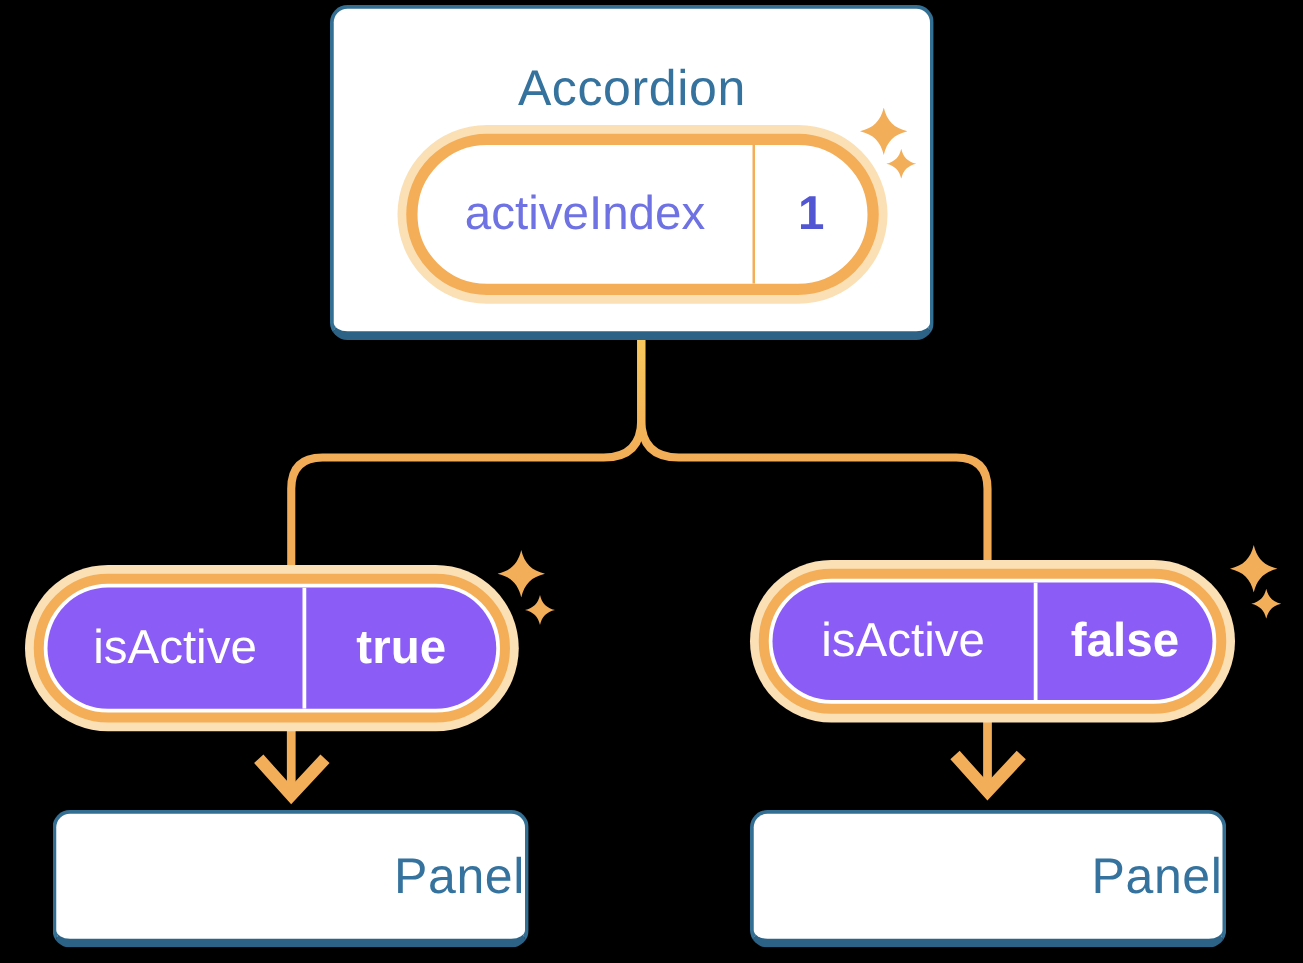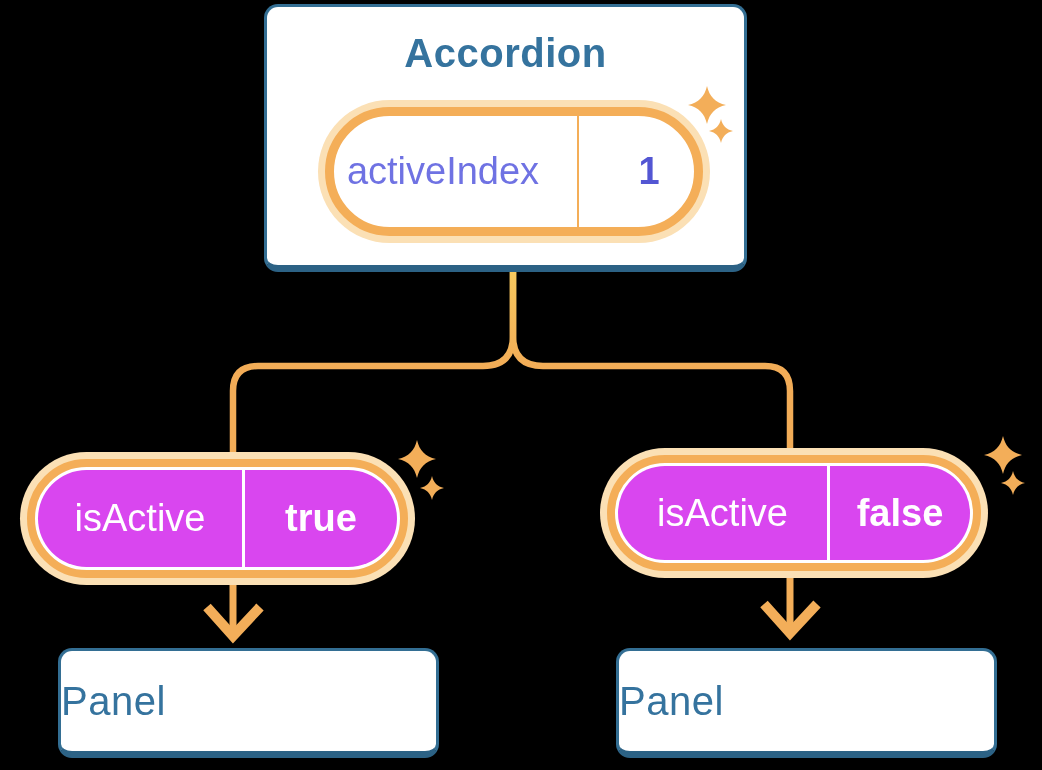"Accordion" .accordion-box .cbox-title { font-weight: bold -> none; margin-top: 24px -> 42px }
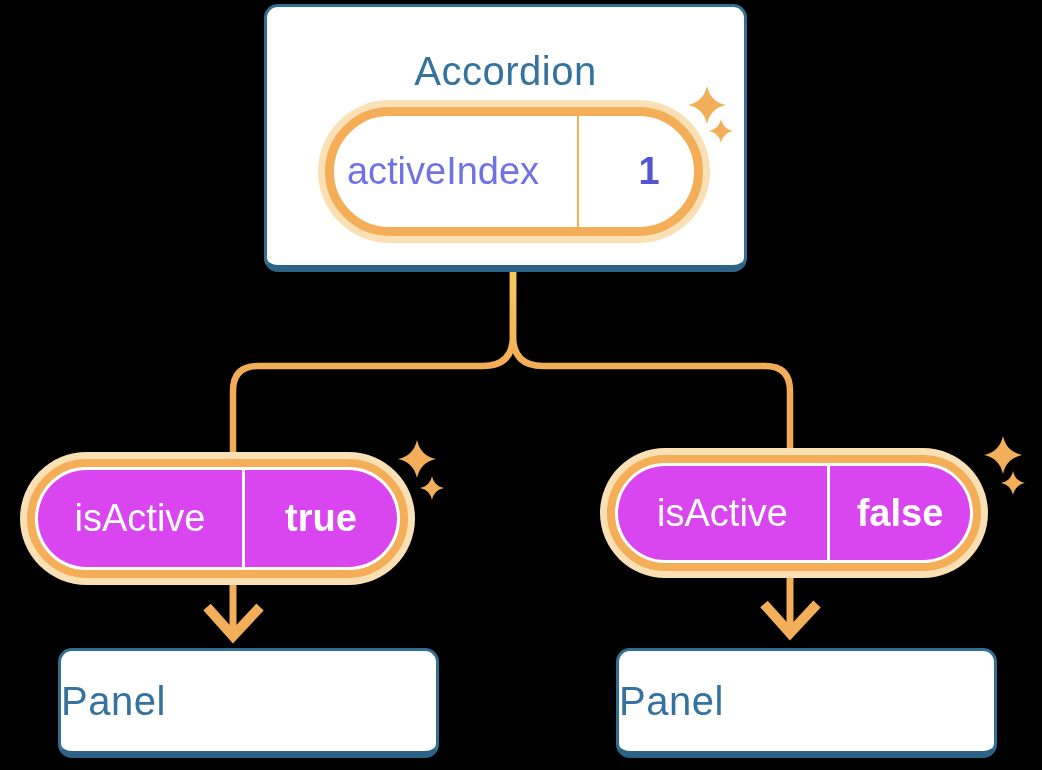"activeIndex" .pill-ring { gap: 25px -> none }
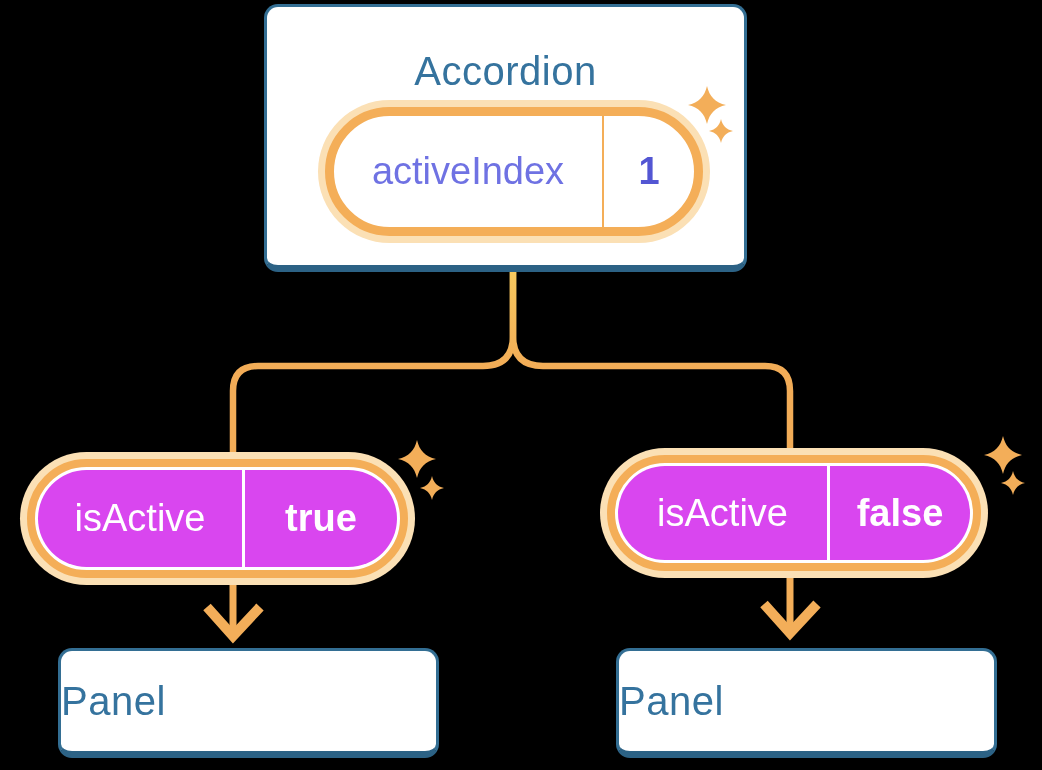"isActive" .core-purple { background: #d946ef -> #8b5cf6 }
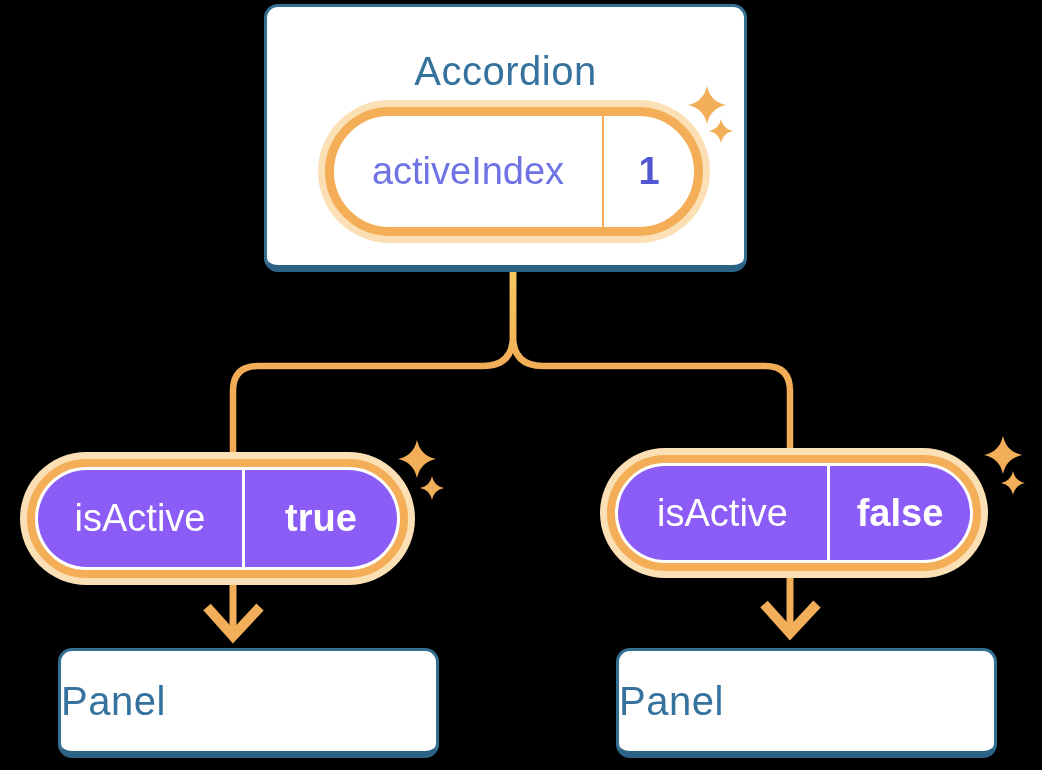"Panel" .panel-box { justify-content: flex-start -> flex-end; margin-left: 16px -> none }
